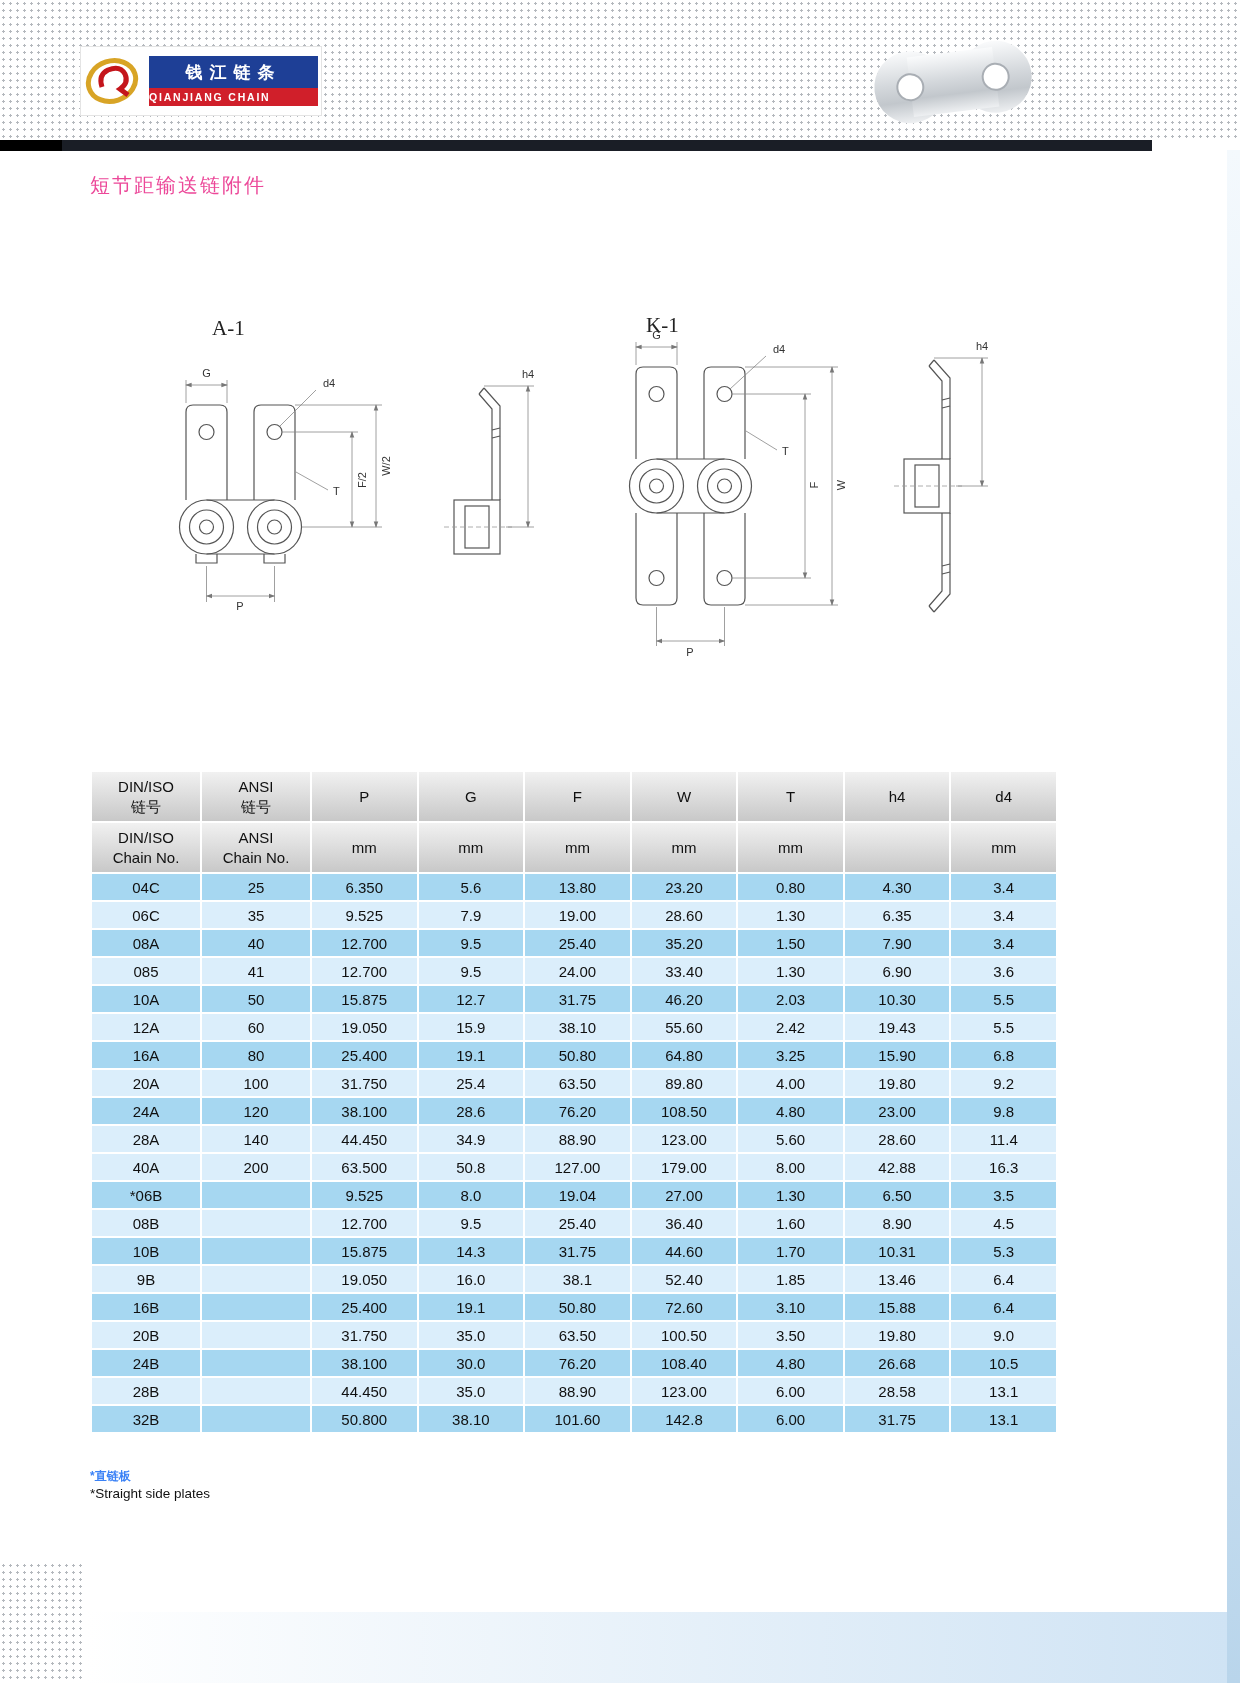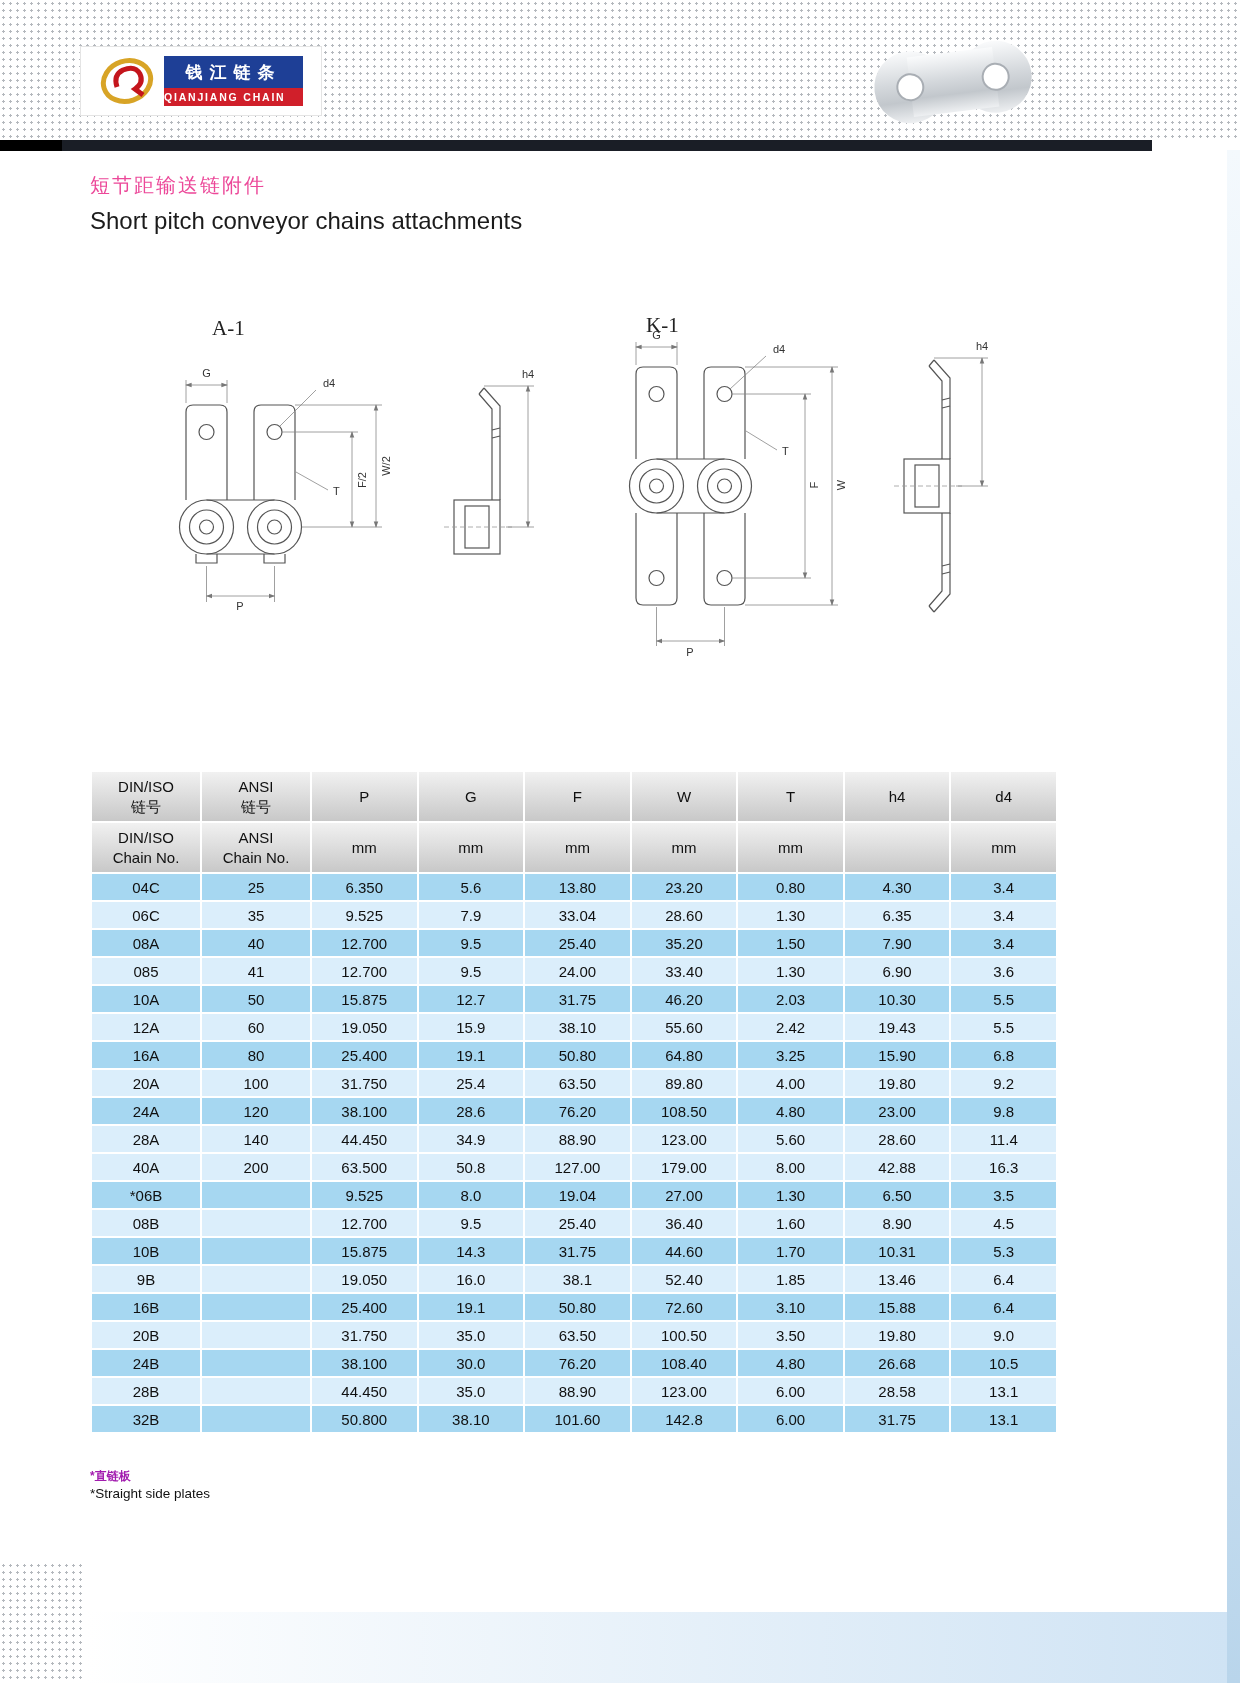"钱江链条" .logo-box { padding: 5px 18px -> 5px 3px }
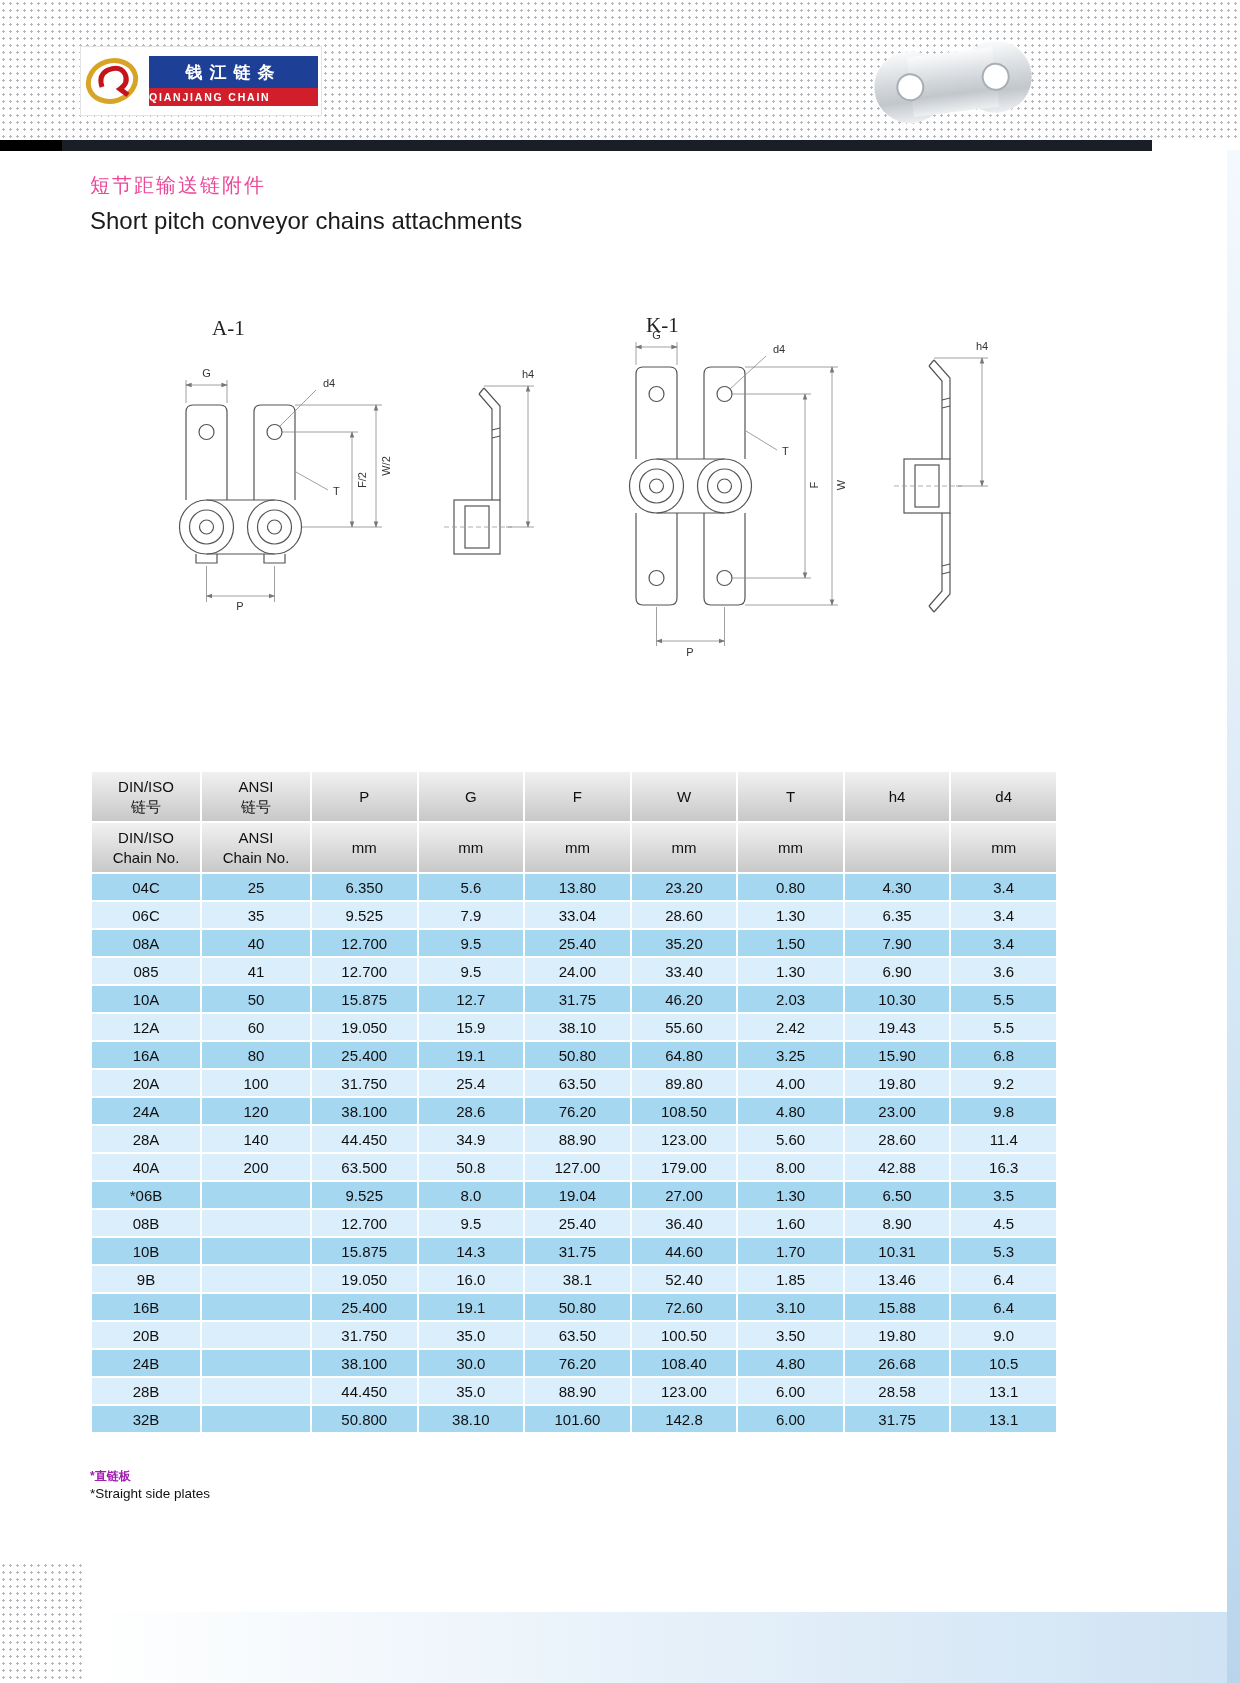"Short pitch conveyor chains attachments" h2.title-en { html: <h2>Short pitch conveyor chains attachments</h2> -> none }
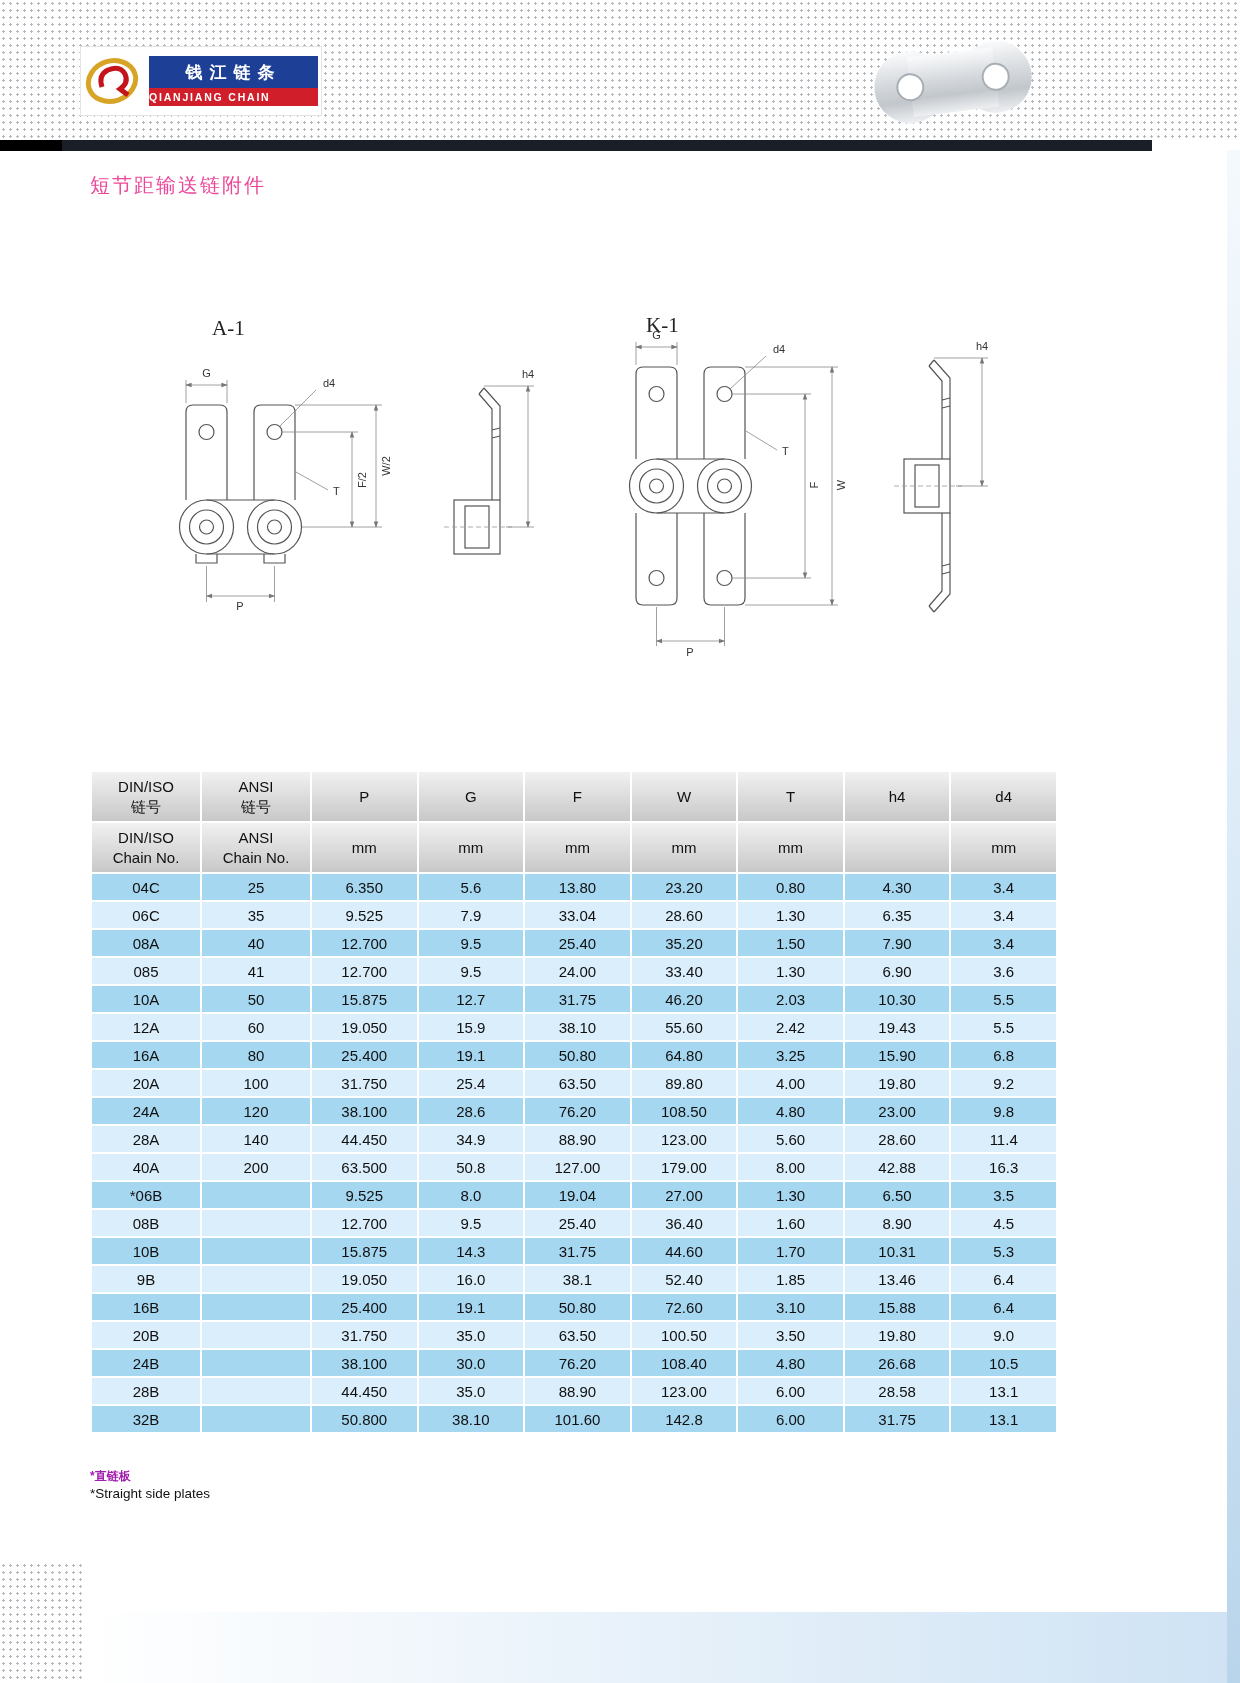"33.04" td { text: 33.04 -> 19.00 }
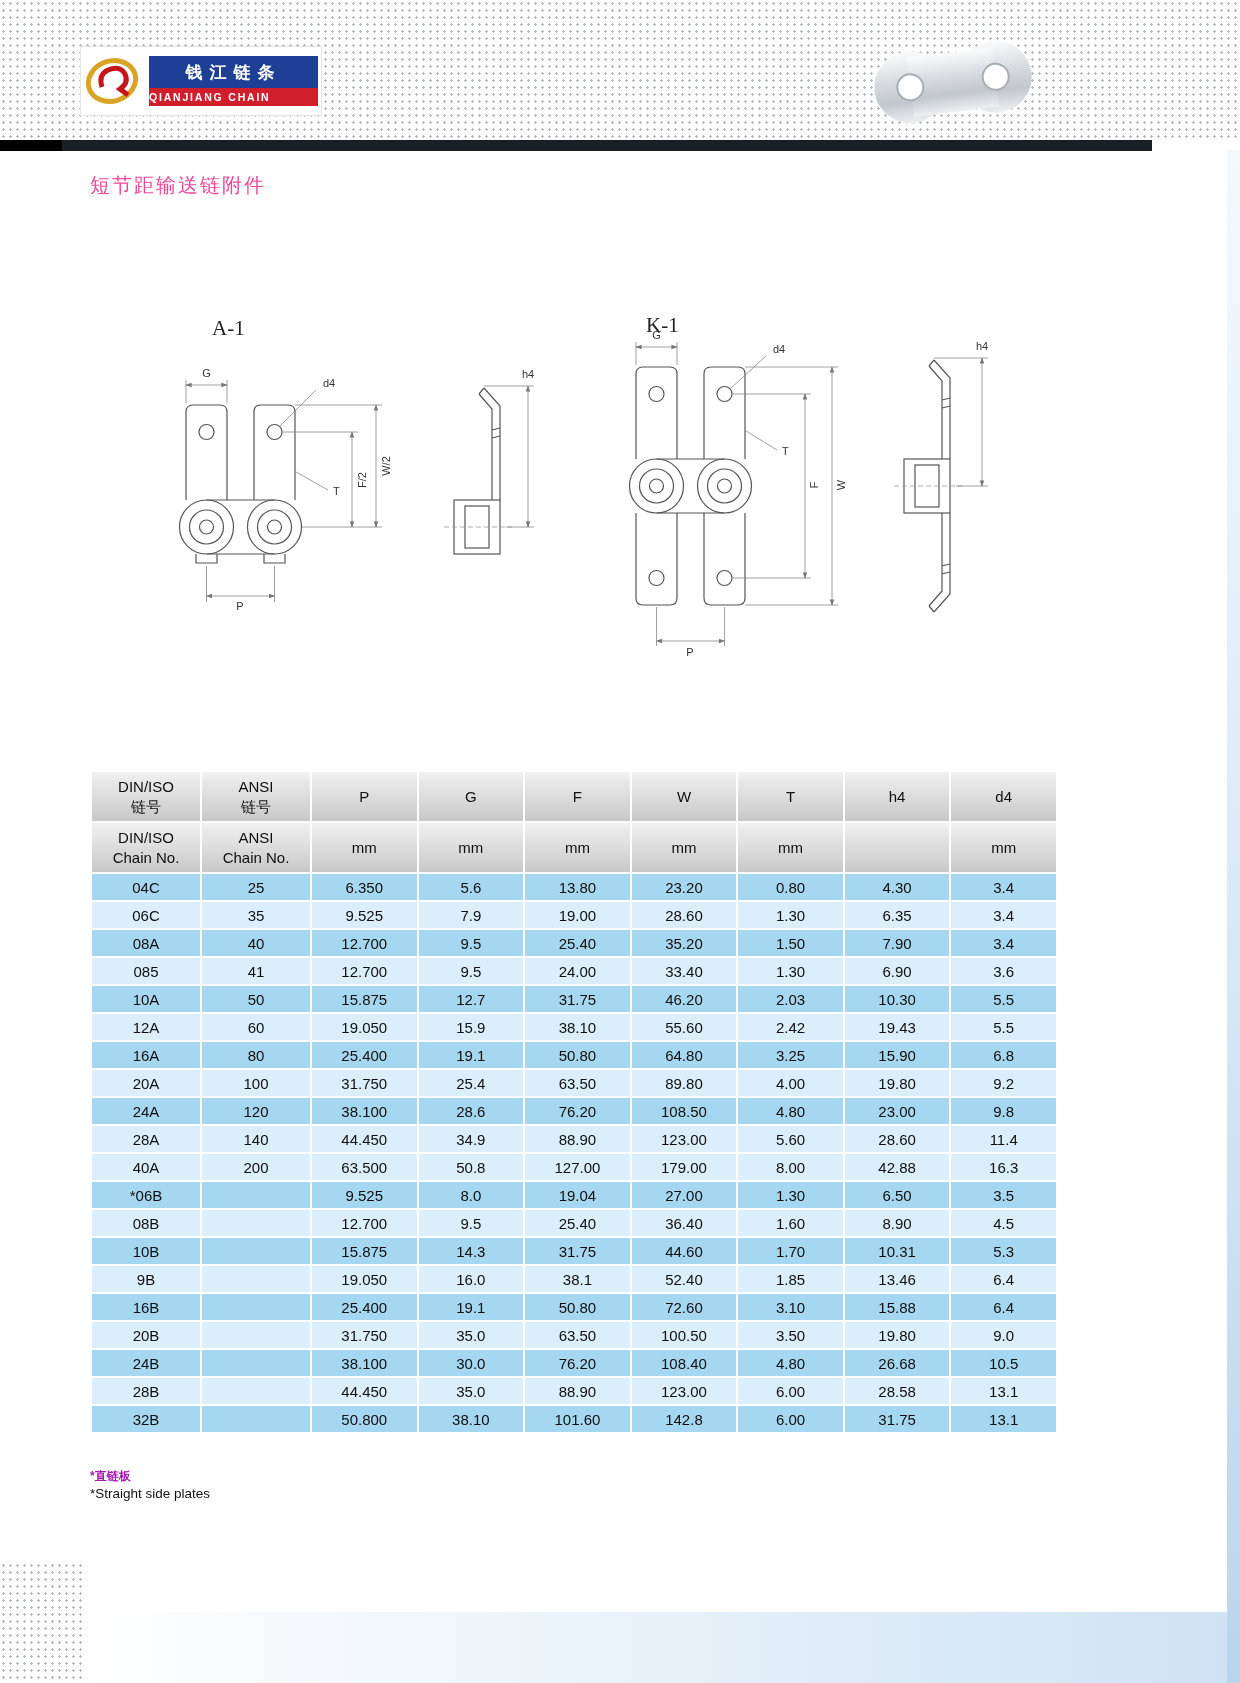"*直链板" .footnote-cn { color: #a21caf -> #3b82f6 }
